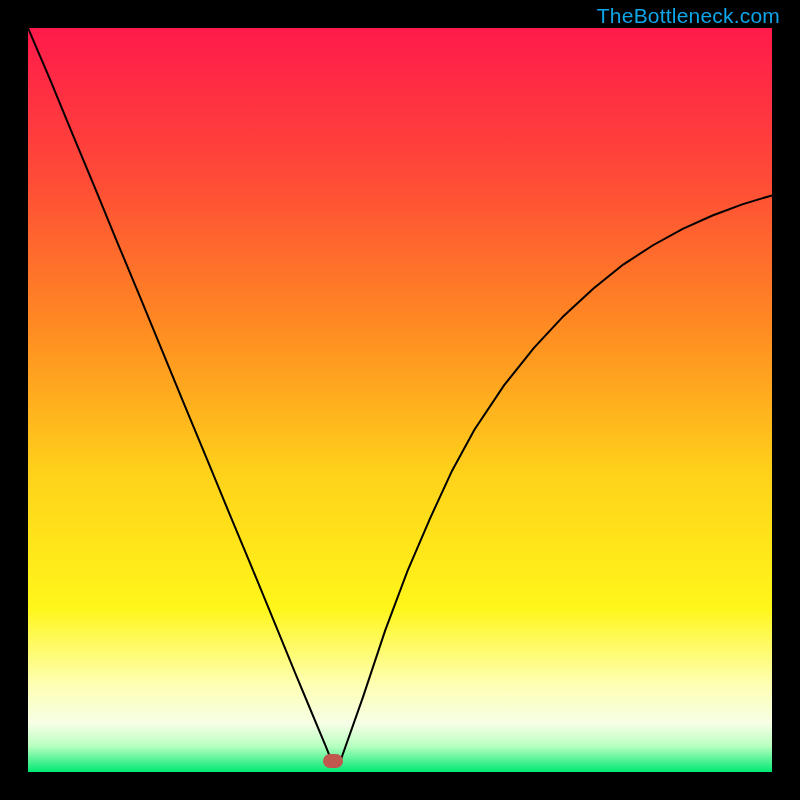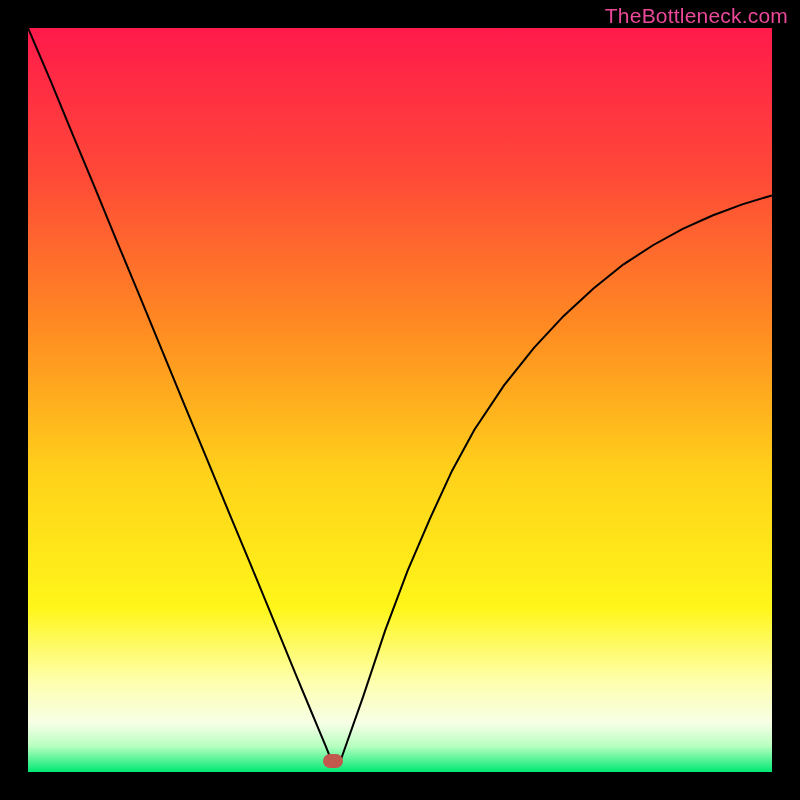"TheBottleneck.com" .watermark { color: #ec4899 -> #0ea5e9; right: 12px -> 20px }
